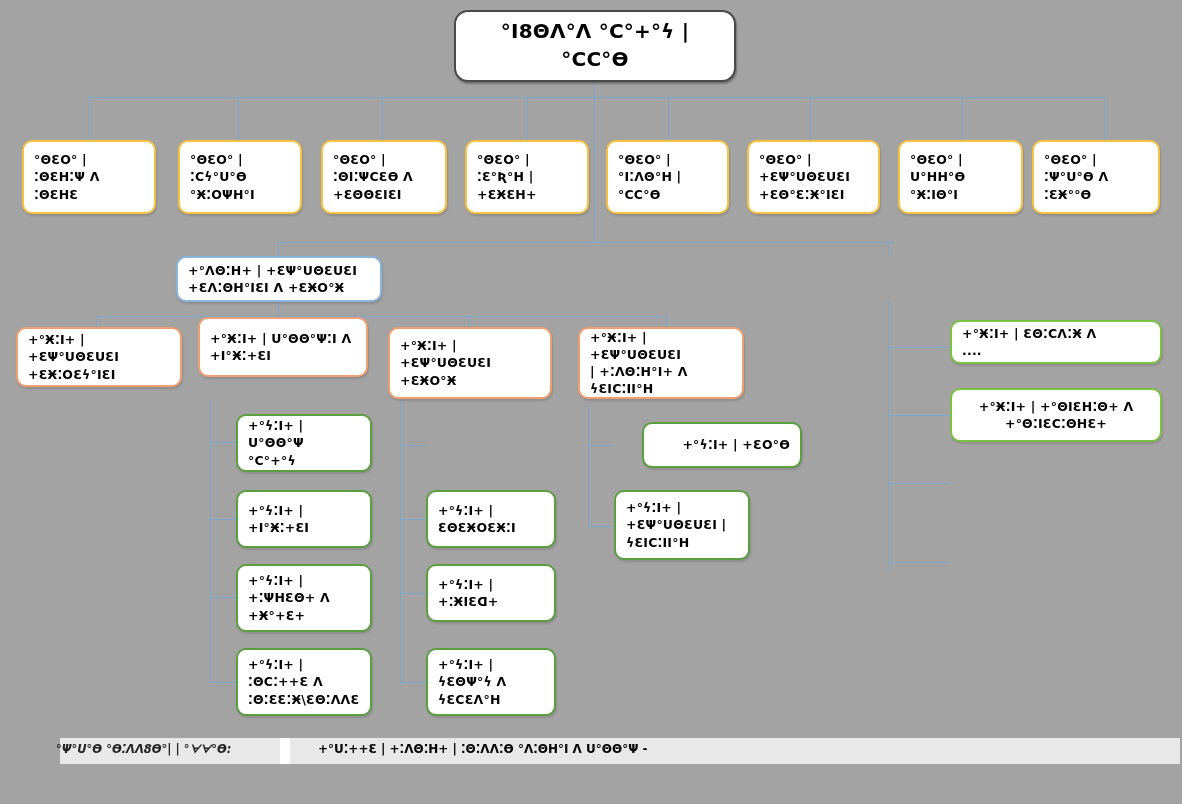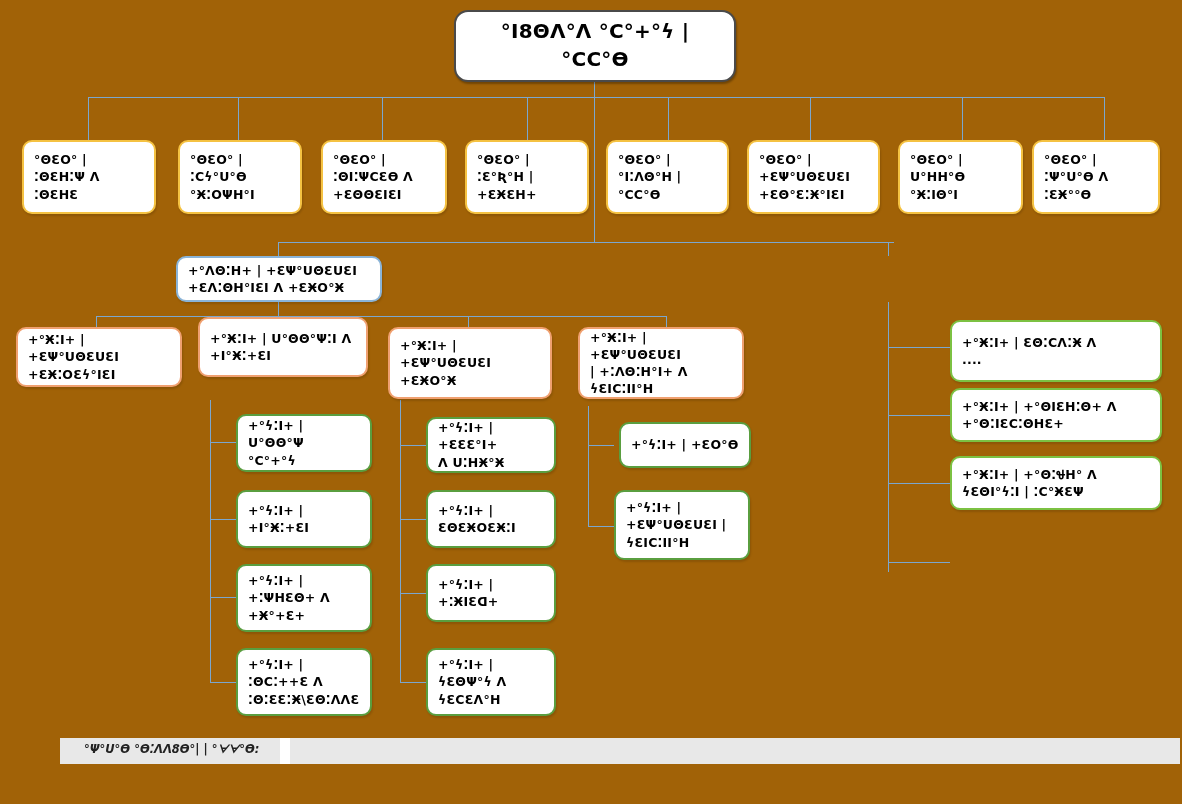"°I8ΘΛ°Λ °C°+°ϟ | °CC°Ө" #canvas { background: #a16207 -> #a3a3a3 }
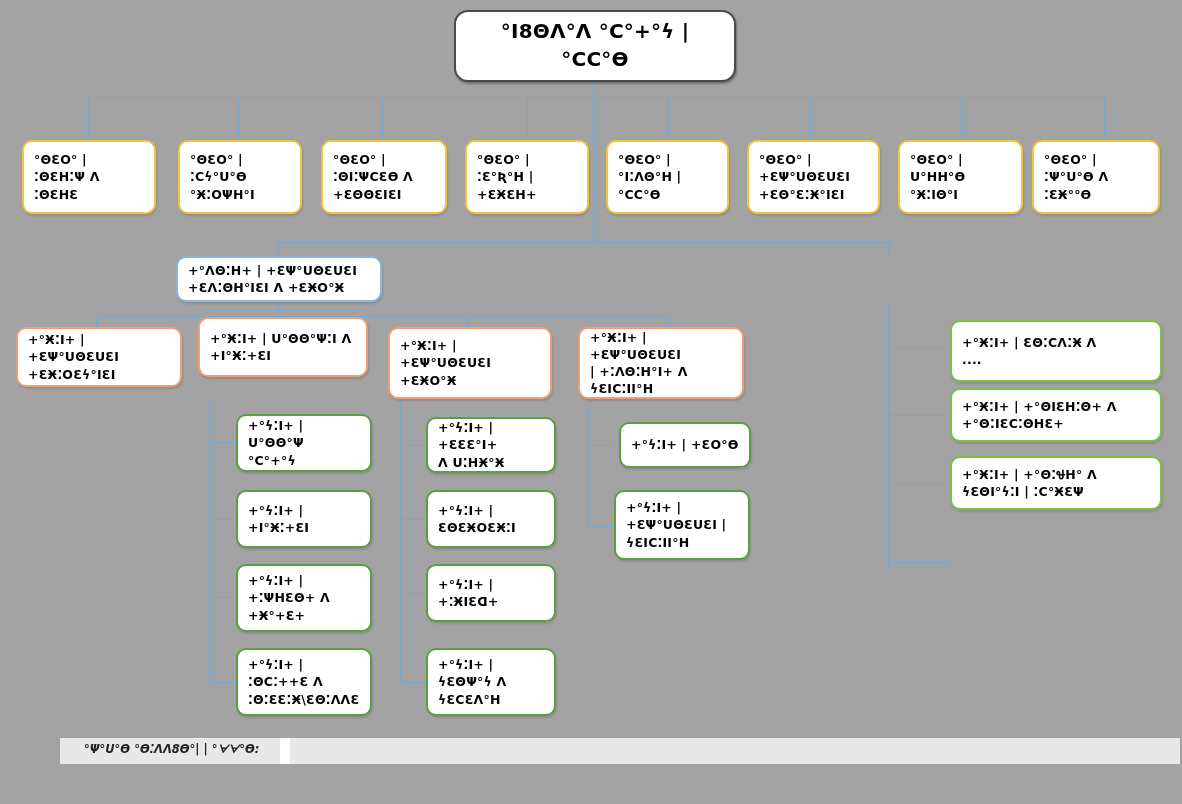"+°Ӿ⁚I+ | ƐΘ⁚CΛ⁚Ӿ Λ" div.node { height: 62px -> 44px }
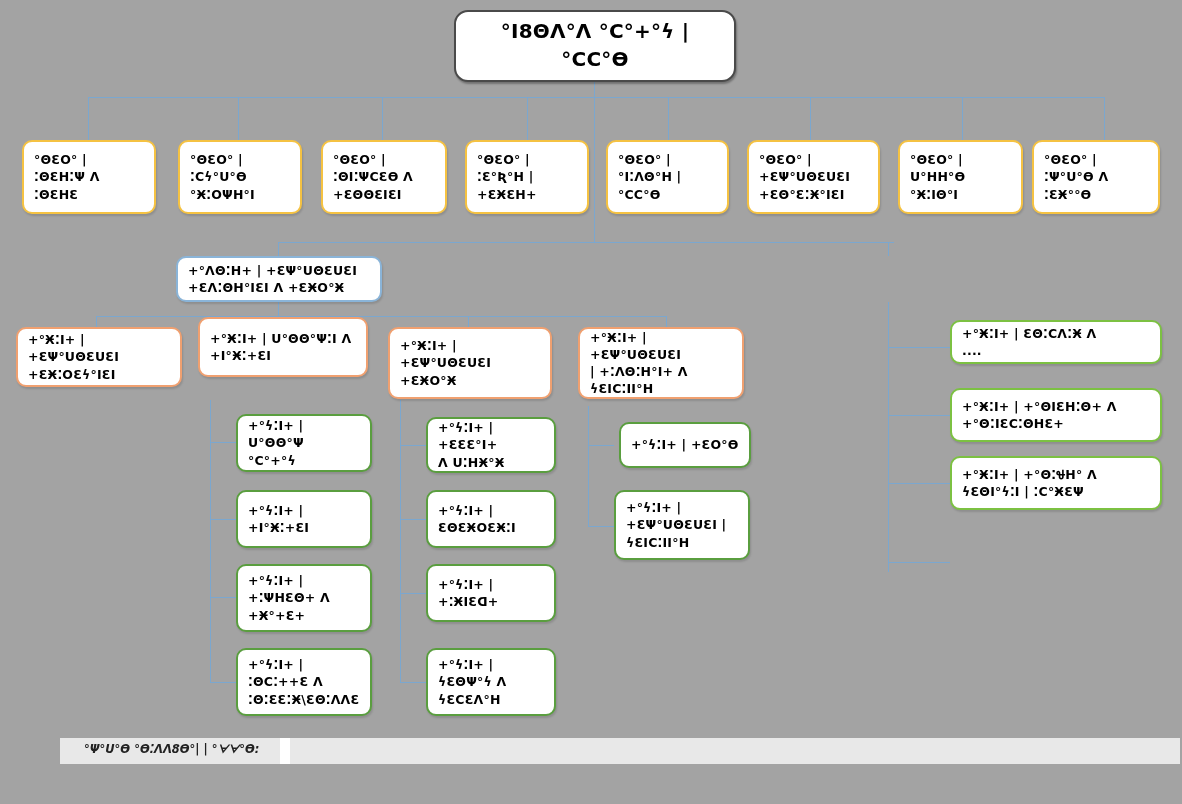"+°Ӿ⁚I+ | +°ΘIƐΗ⁚Θ+ Λ" div.node { text-align: none -> center }
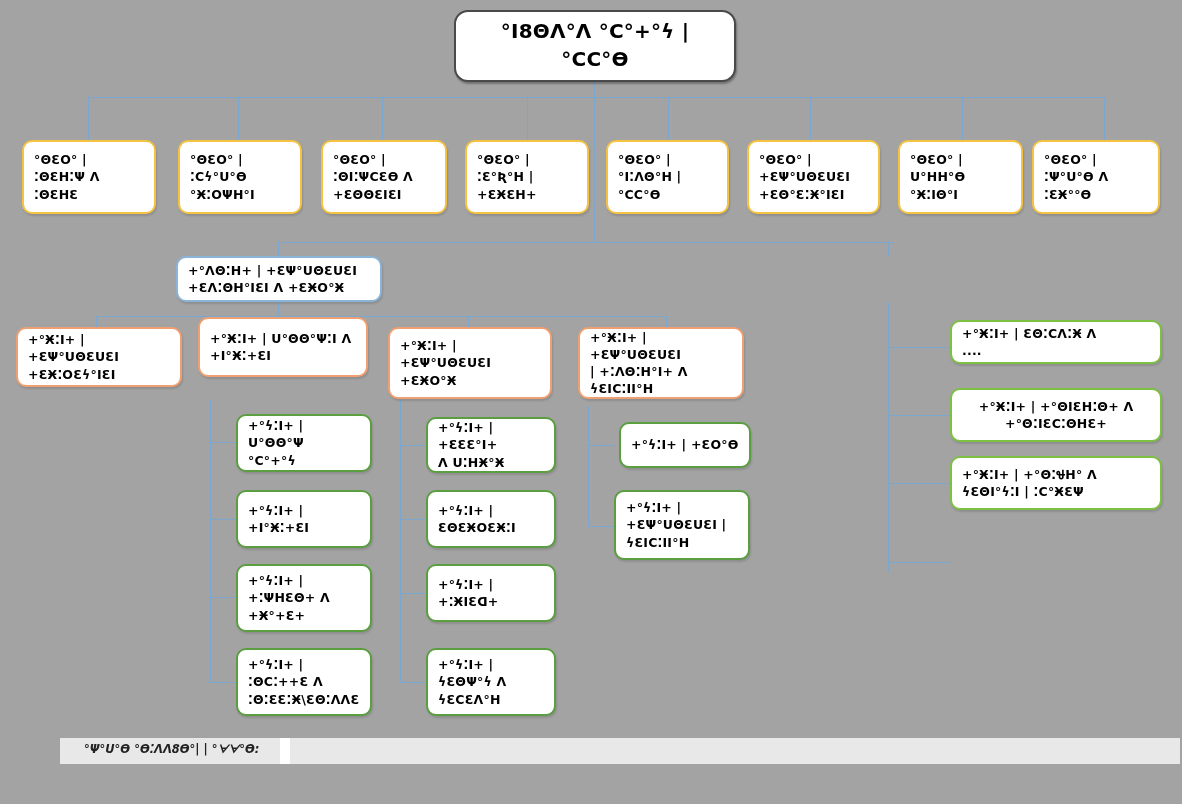"+°ϟ⁚I+ | +ƐƐƐ°I+" div.node { html: <div> <span>+°ϟ⁚I+ | +ƐƐƐ°I+ Λ U⁚ΗӾ°Ӿ</span> </div> -> none }
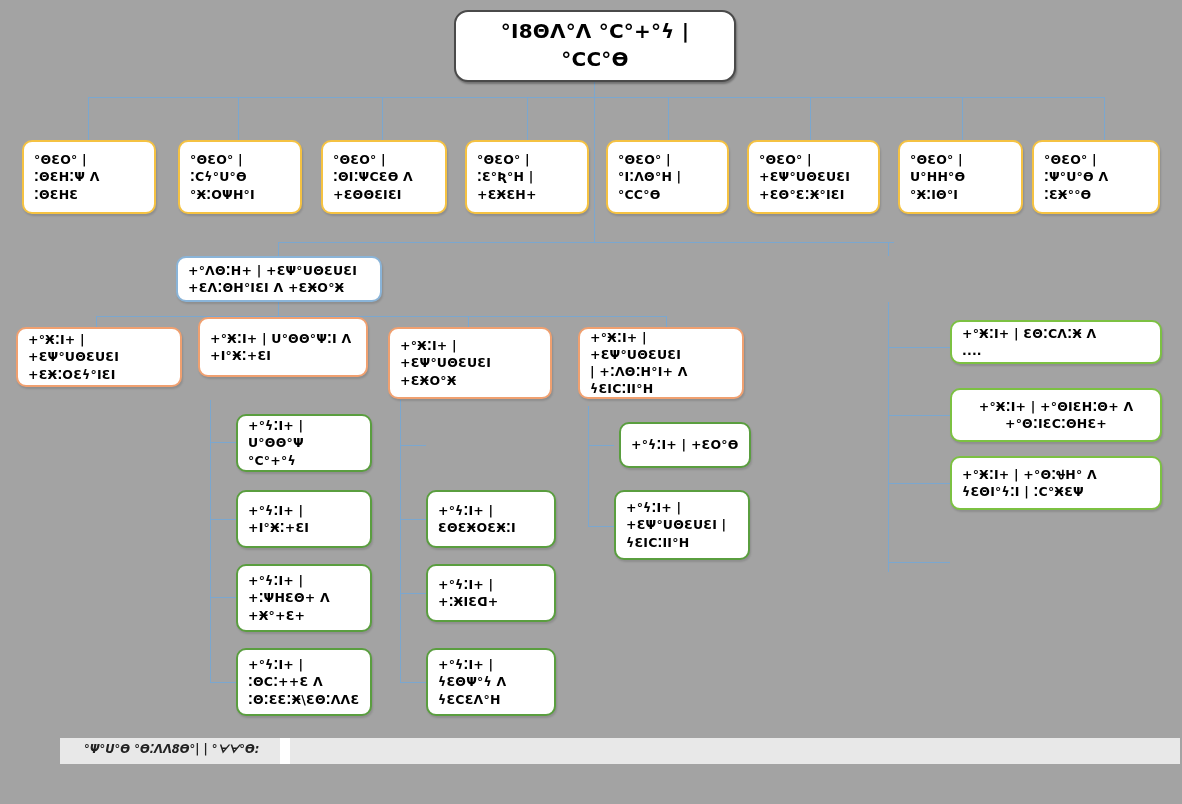"+°ϟ⁚I+ | +ƐΟ°Ө" div.node { left: 619px -> 642px; text-align: none -> right; width: 132px -> 160px }
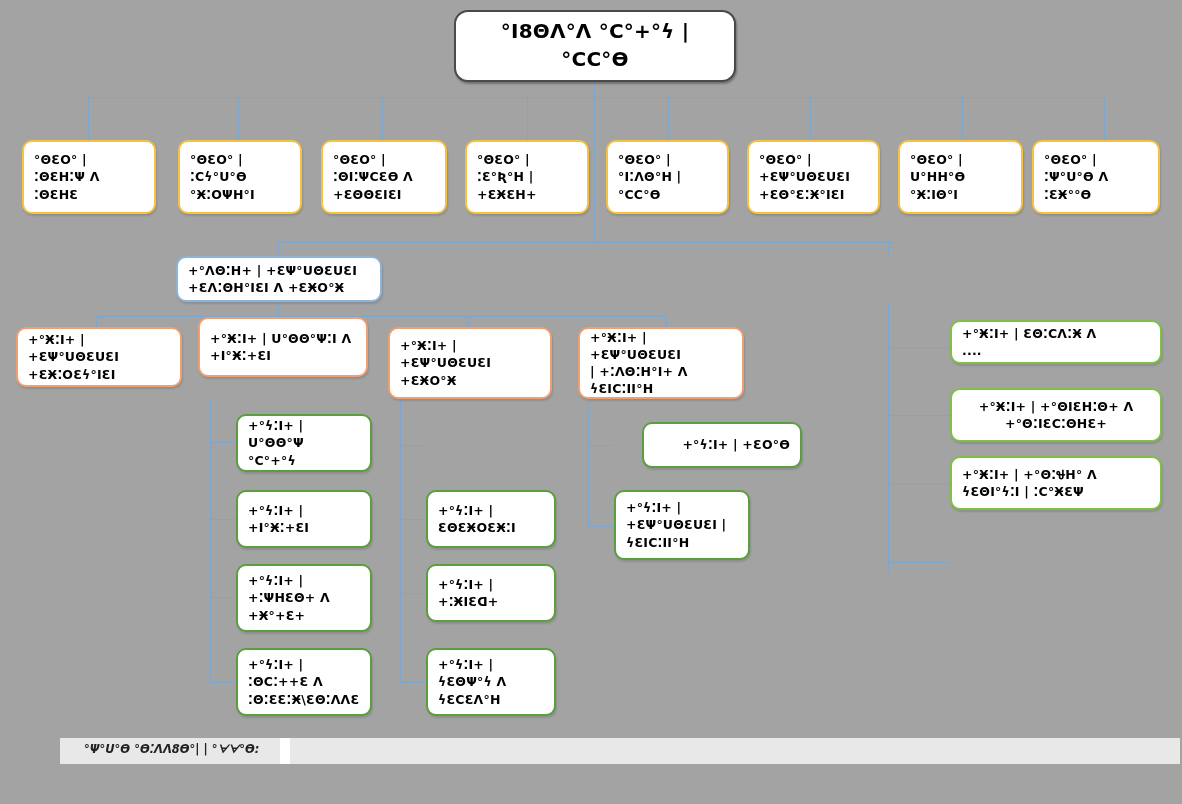"+°Ӿ⁚I+ | +°Θ⁚ᏠΗ° Λ" div.node { html: <div> <span>+°Ӿ⁚I+ | +°Θ⁚ᏠΗ° Λ ϟƐΘI°ϟ⁚I | ⁚C°ӾƐΨ</span> </div> -> none }
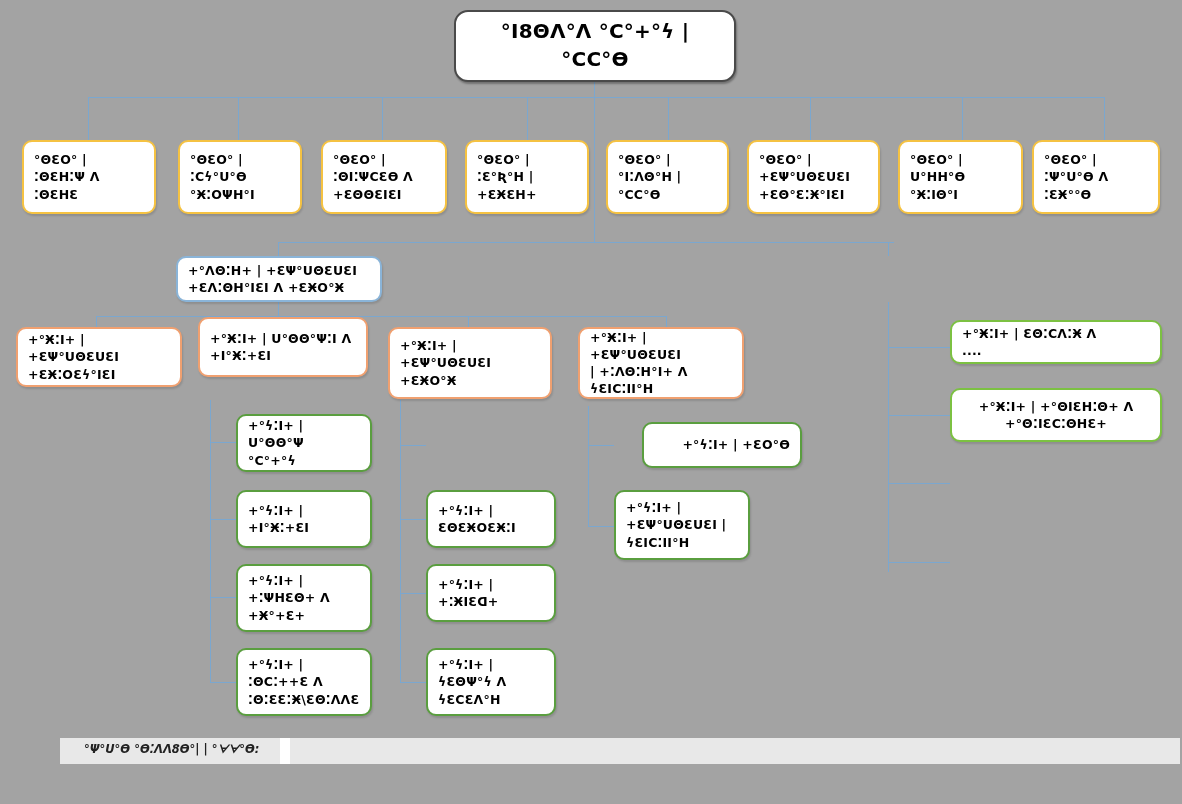"°Ψ°U°Ө °Ө⁚ΛΛ8Ө°| | °ᗄᗄ°Ө:" #footer-label { left: 84px -> 56px }
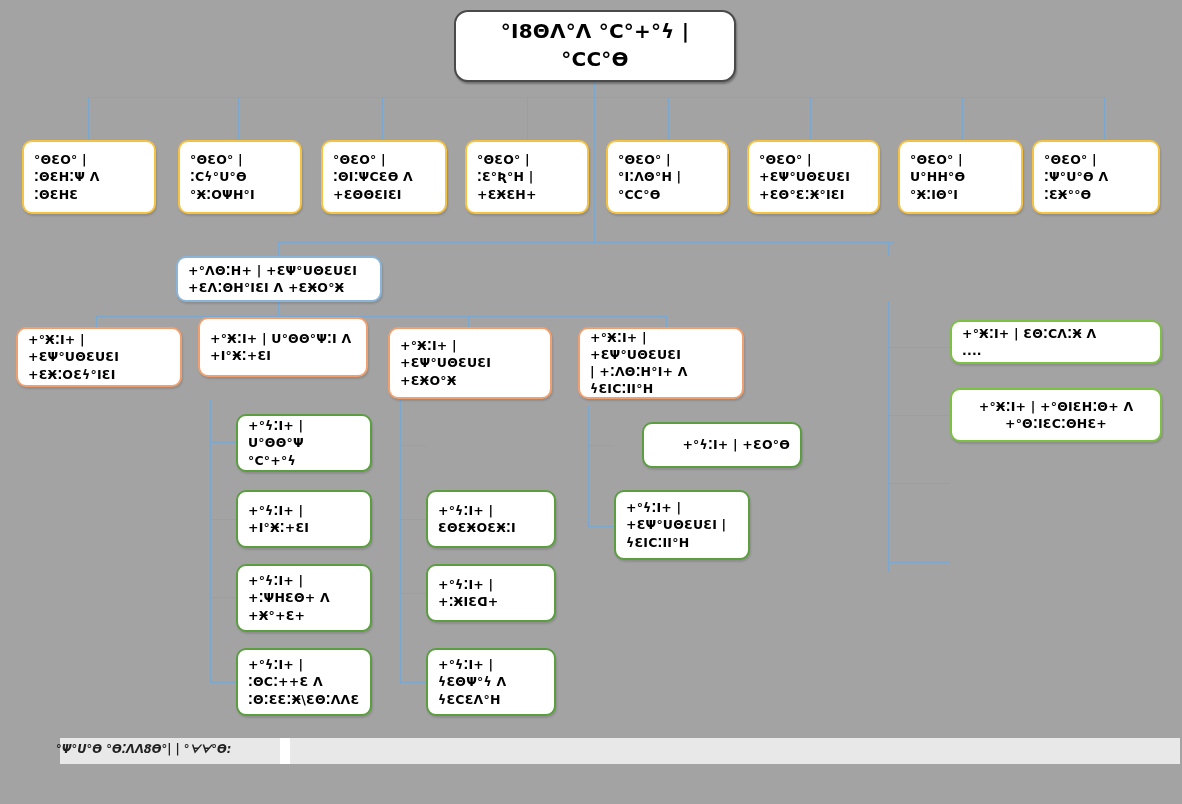"+°U⁚++Ɛ | +⁚ΛΘ⁚Η+ | ⁚Θ⁚ΛΛ⁚Ө" div { html: none -> <div>+°U⁚++Ɛ | +⁚ΛΘ⁚Η+ | ⁚Θ⁚ΛΛ⁚Ө °Λ⁚ΘΗ°I Λ U°ΘΘ°Ψ -</div> }
